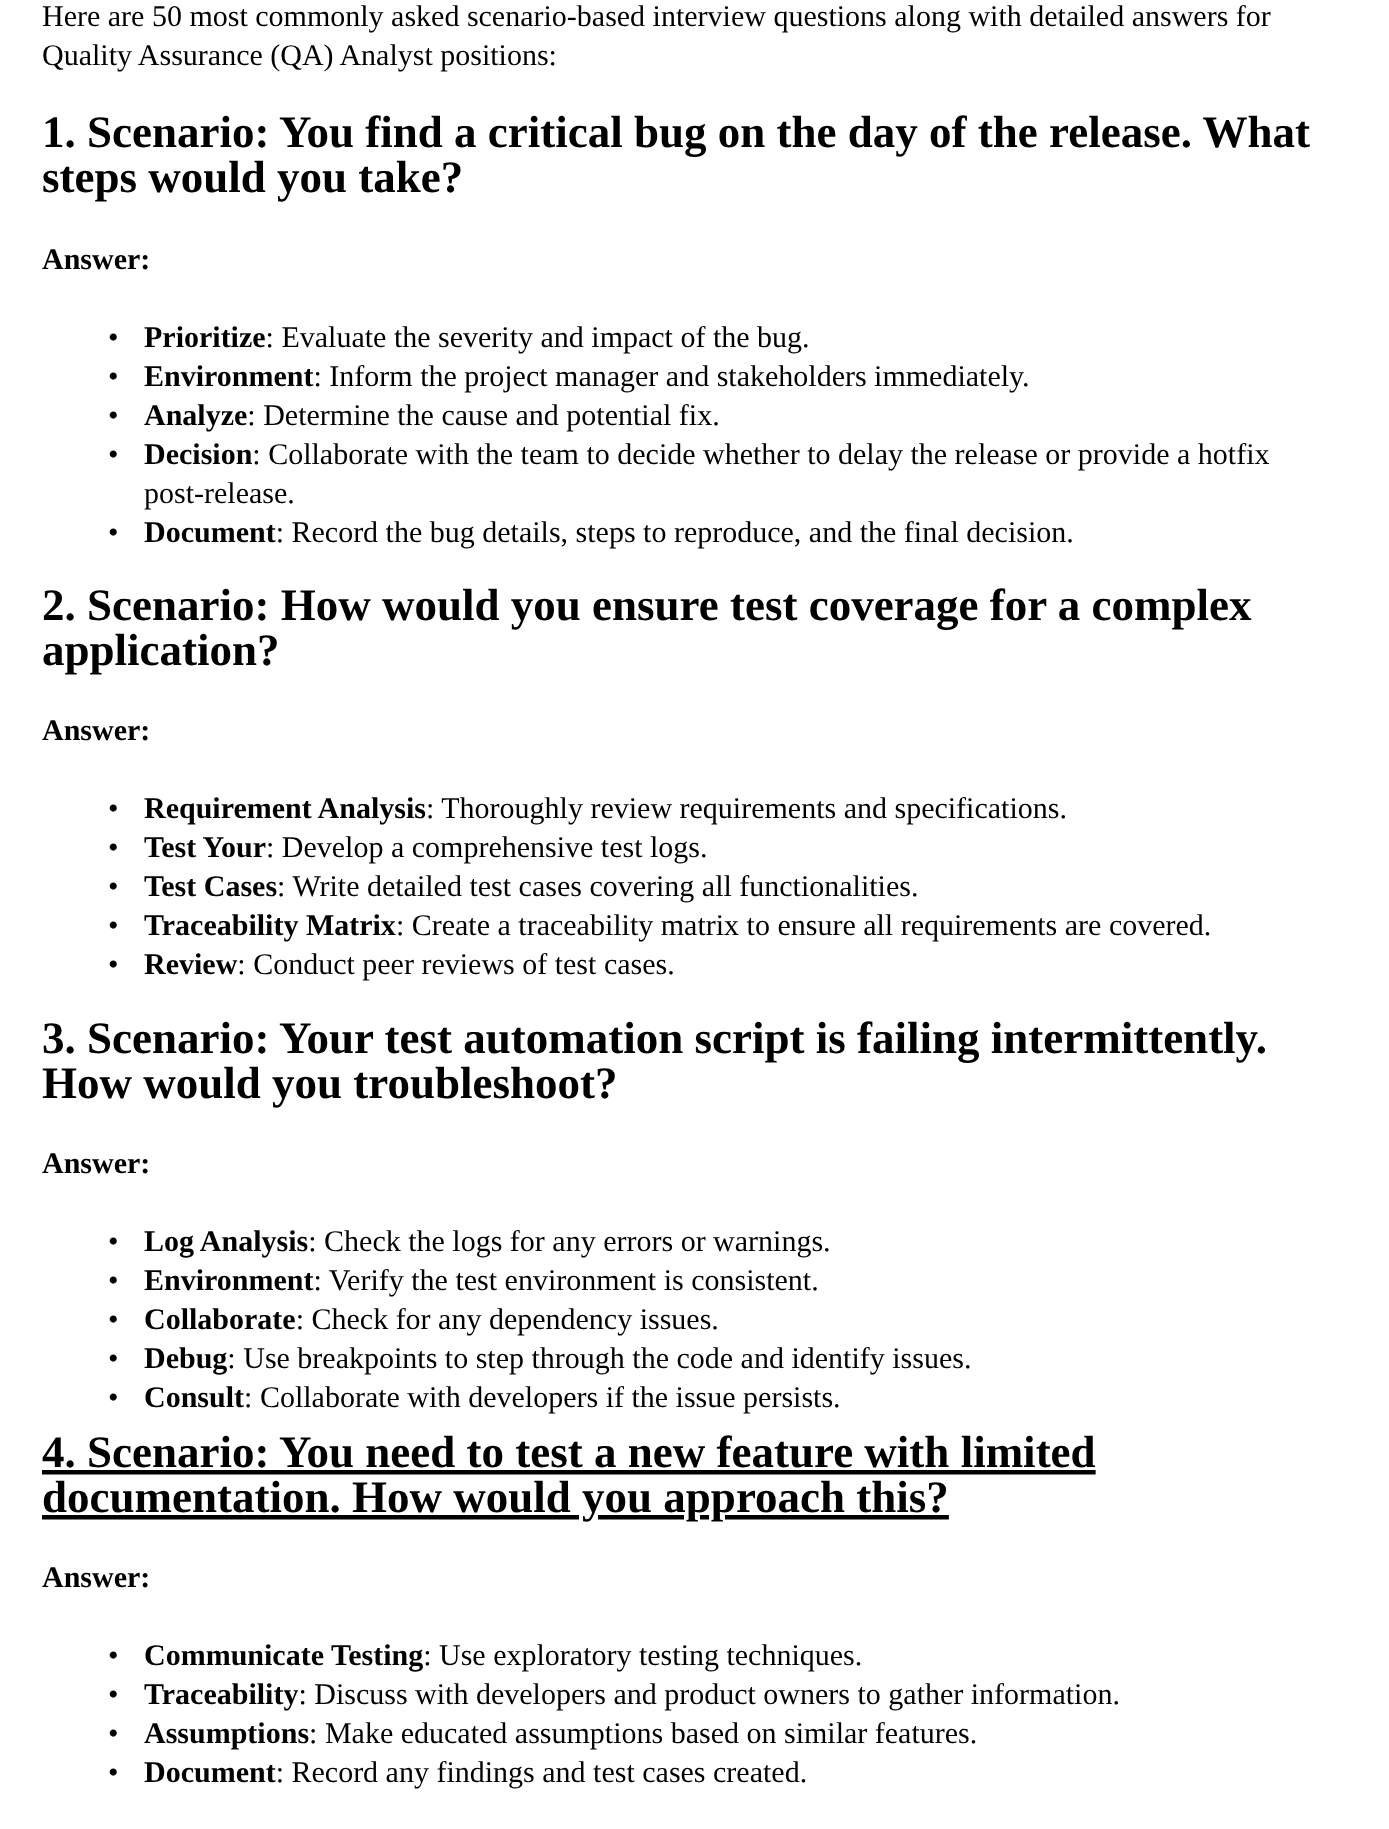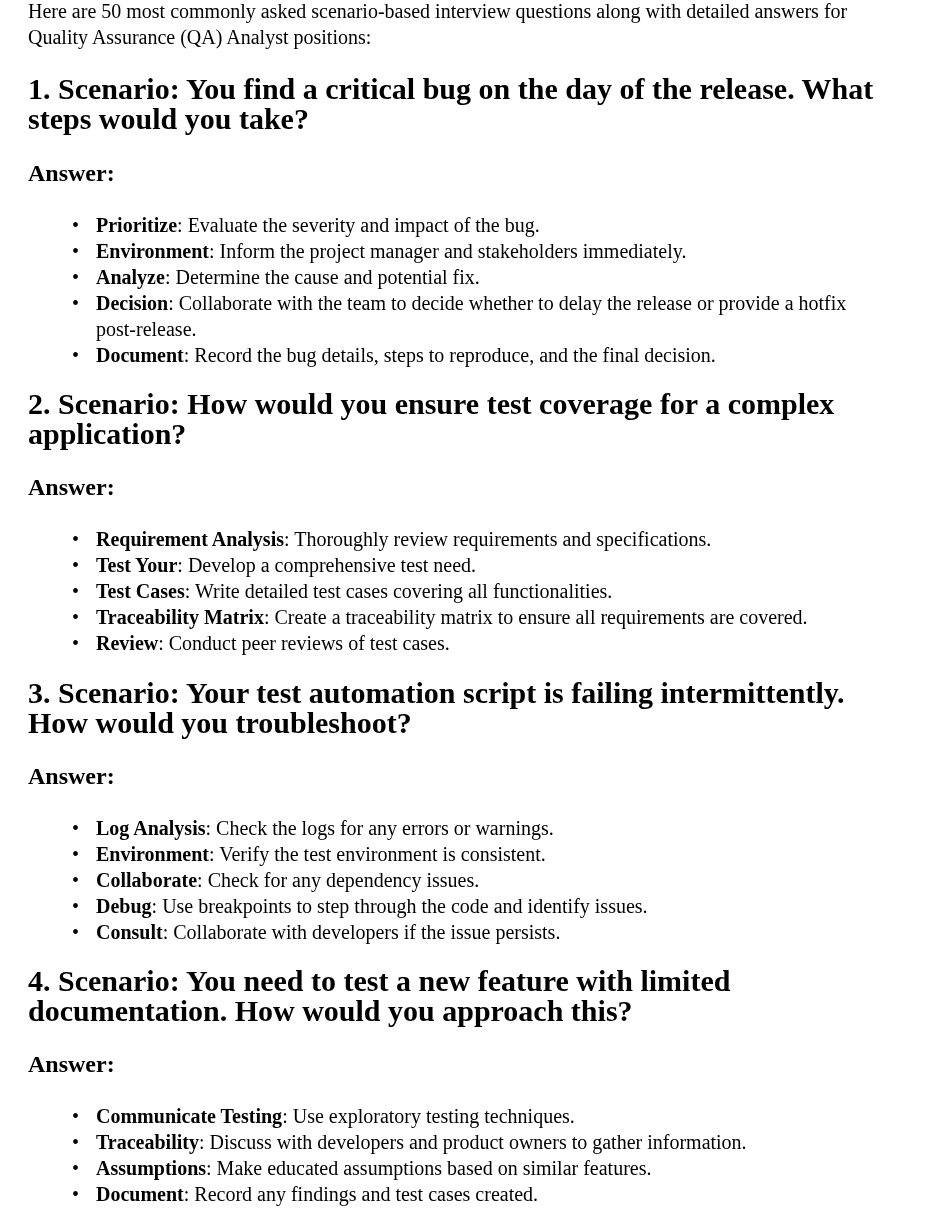"Answer:" .answer-label { font-size: 24px -> 20px }
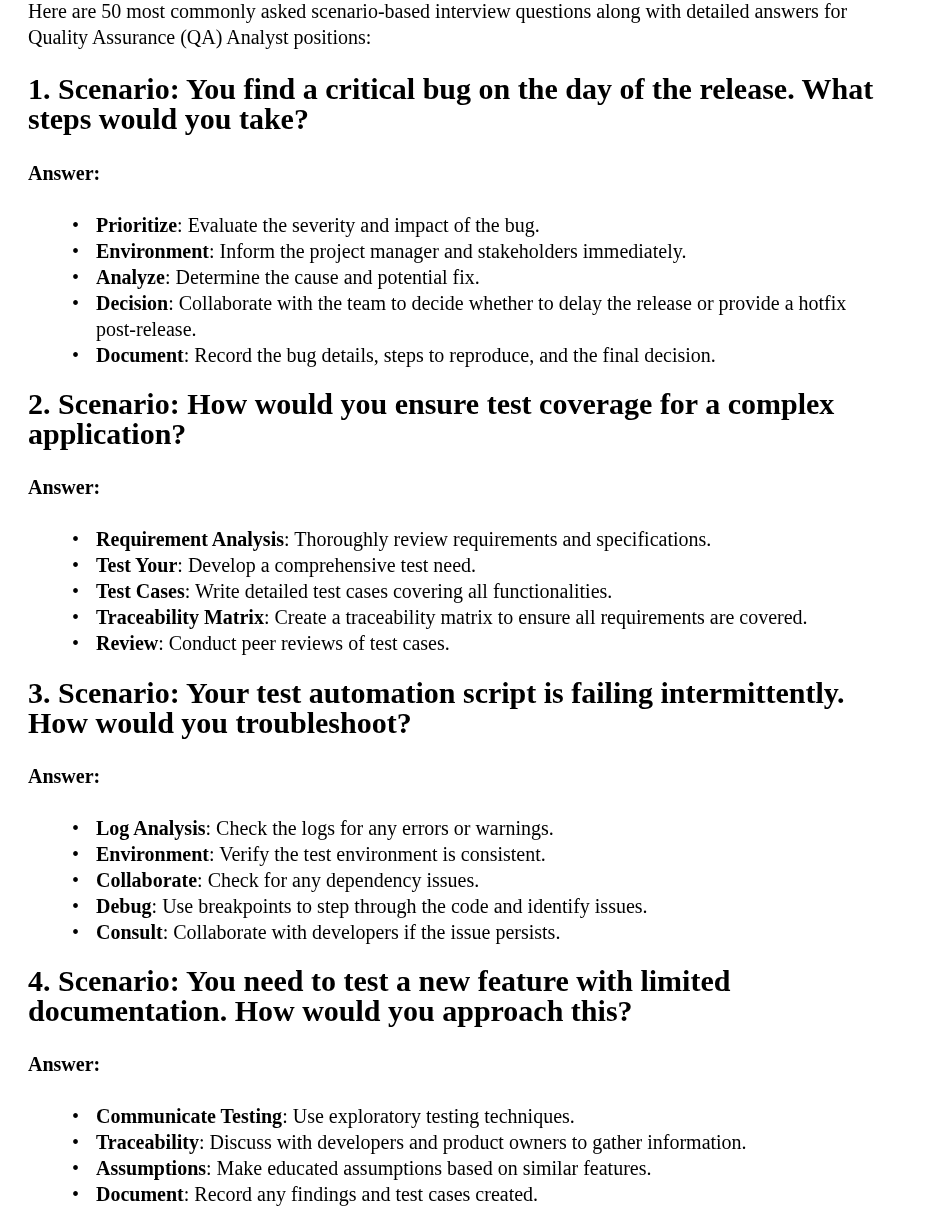"Develop a comprehensive test need." span { text: need -> logs }
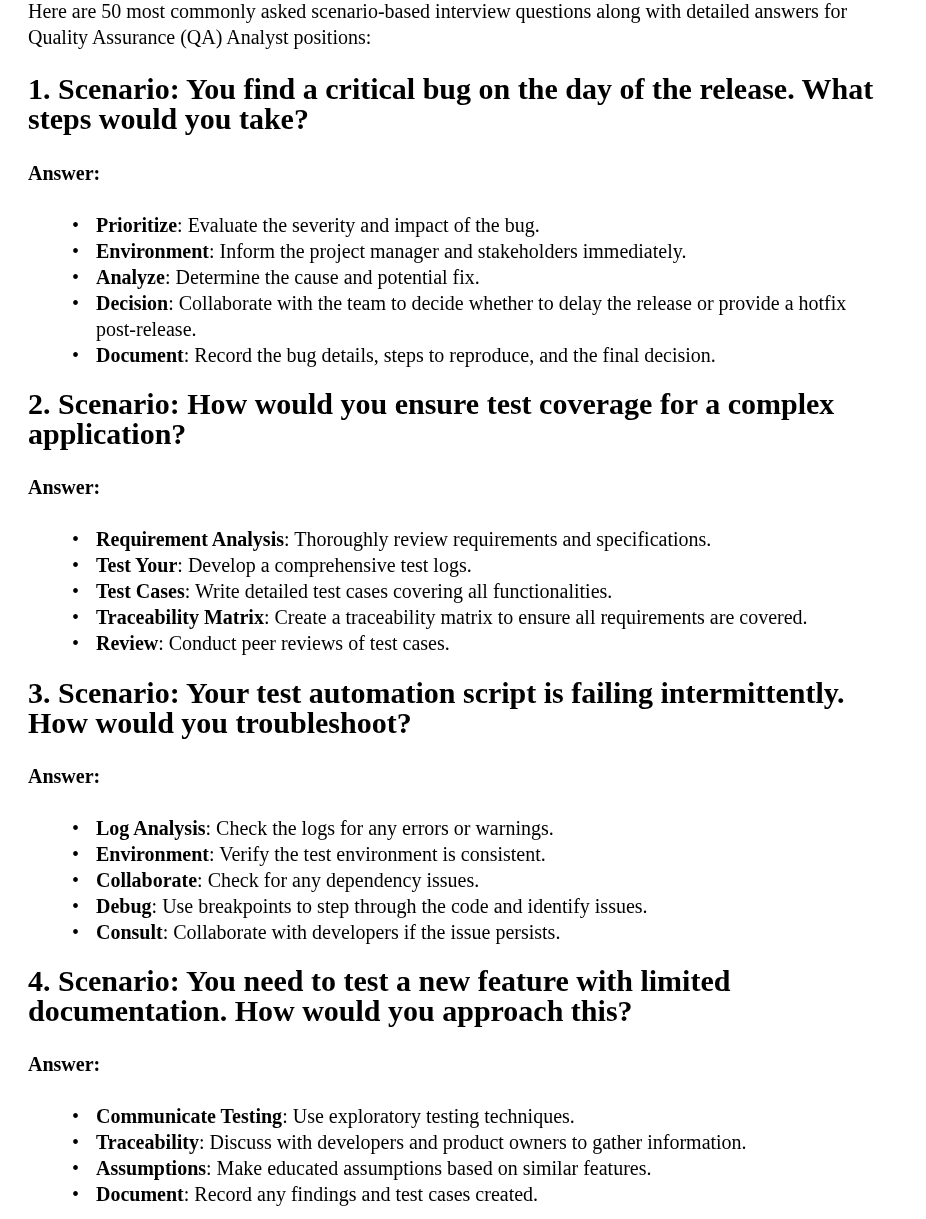"4. Scenario: You need to" #s4-title { margin-top: 21px -> 9px; text-decoration: none -> underline }
